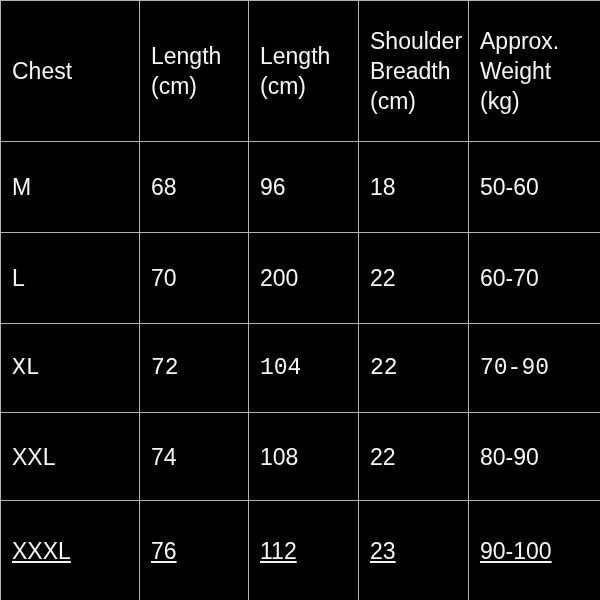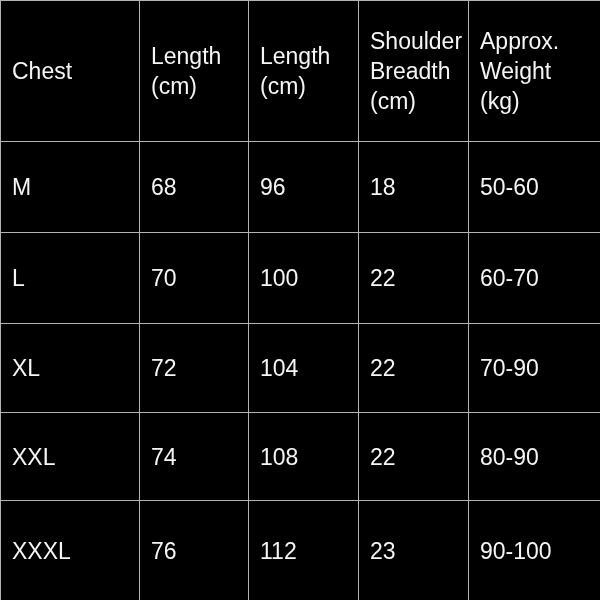"100" td { text: 100 -> 200 }
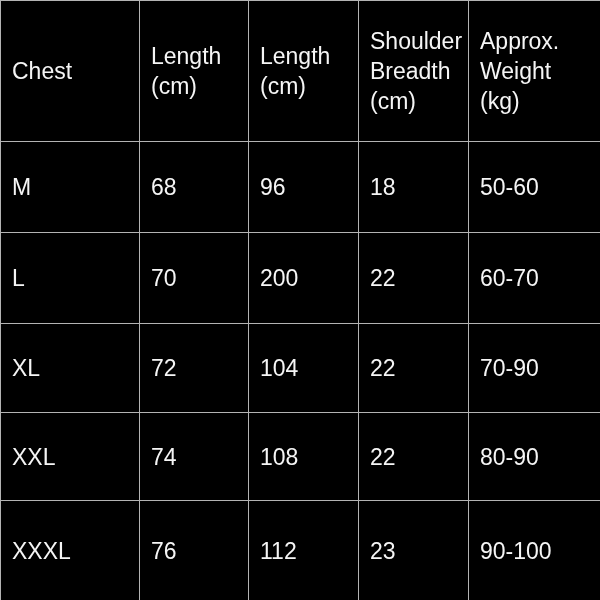"XL" tr.row-xl { font-family: none -> Liberation Mono, monospace }
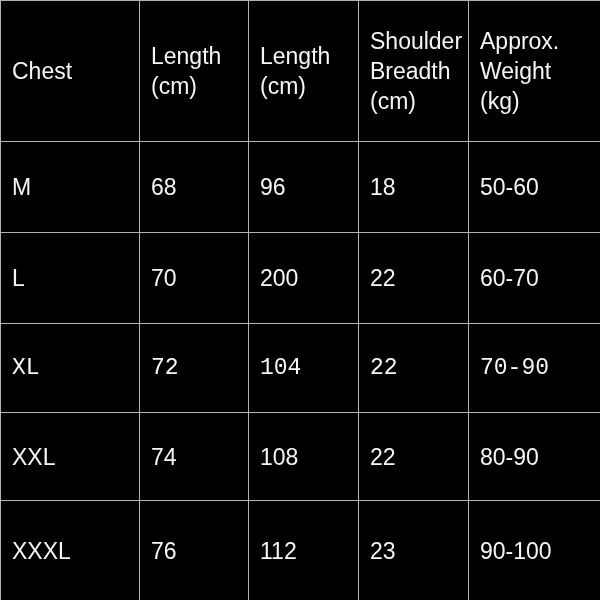"XXXL" tr.row-xxxl { text-decoration: none -> underline }
